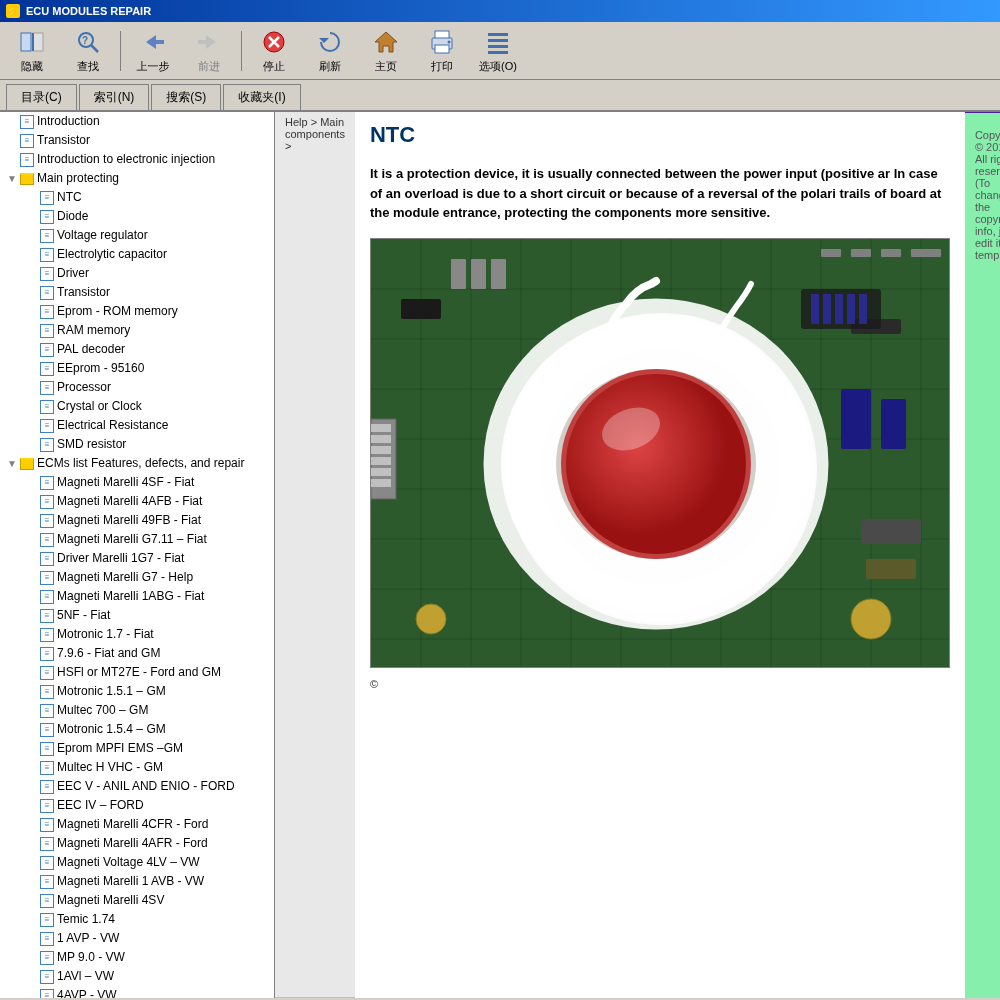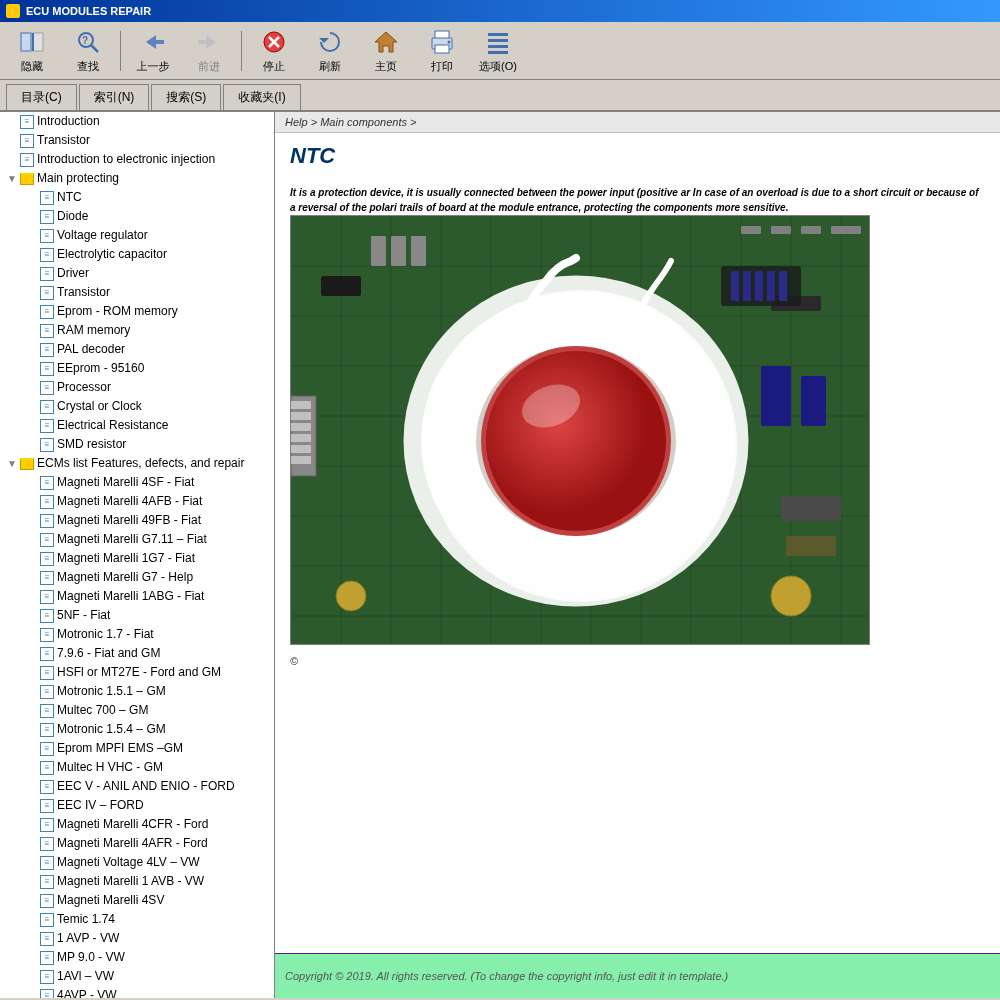"Help > Main components >" .content-area { flex-direction: column -> row; font-style: italic -> none }
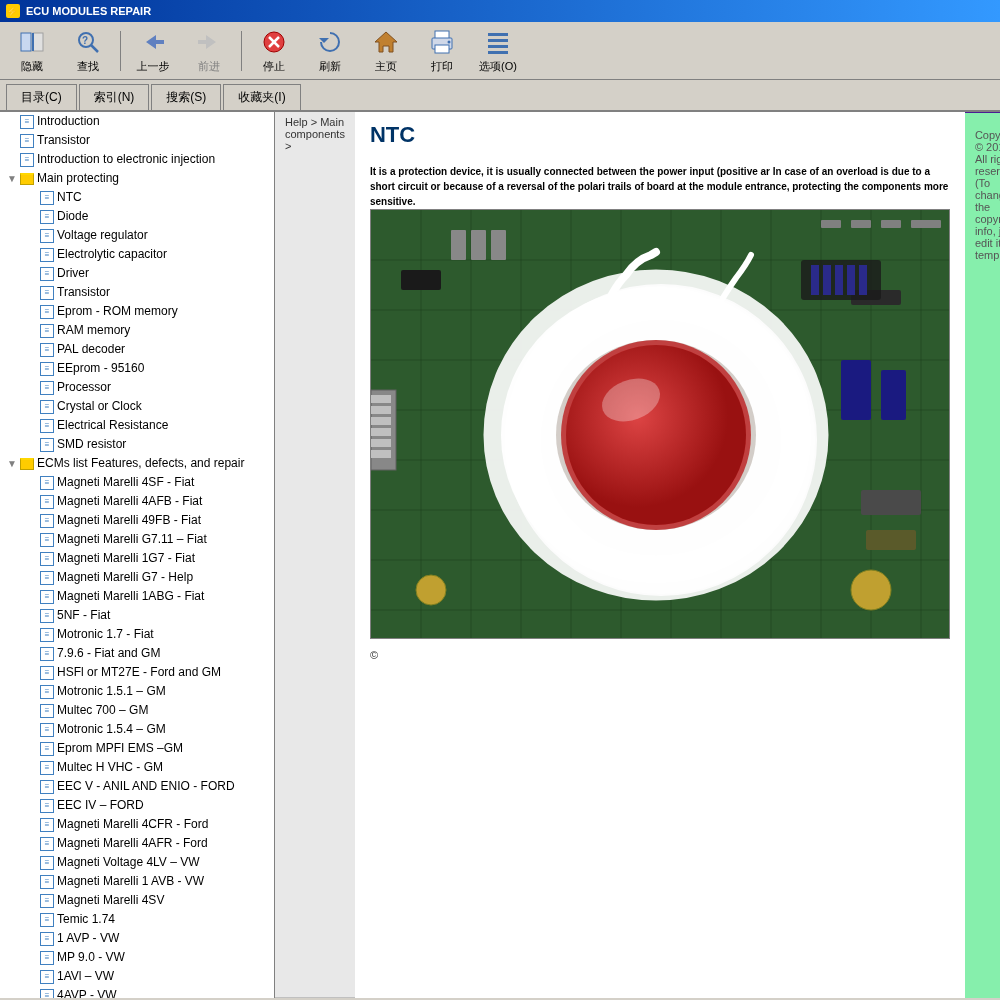"It is a protection device," .content-text { font-size: 10px -> 13px; margin-bottom: none -> 15px }
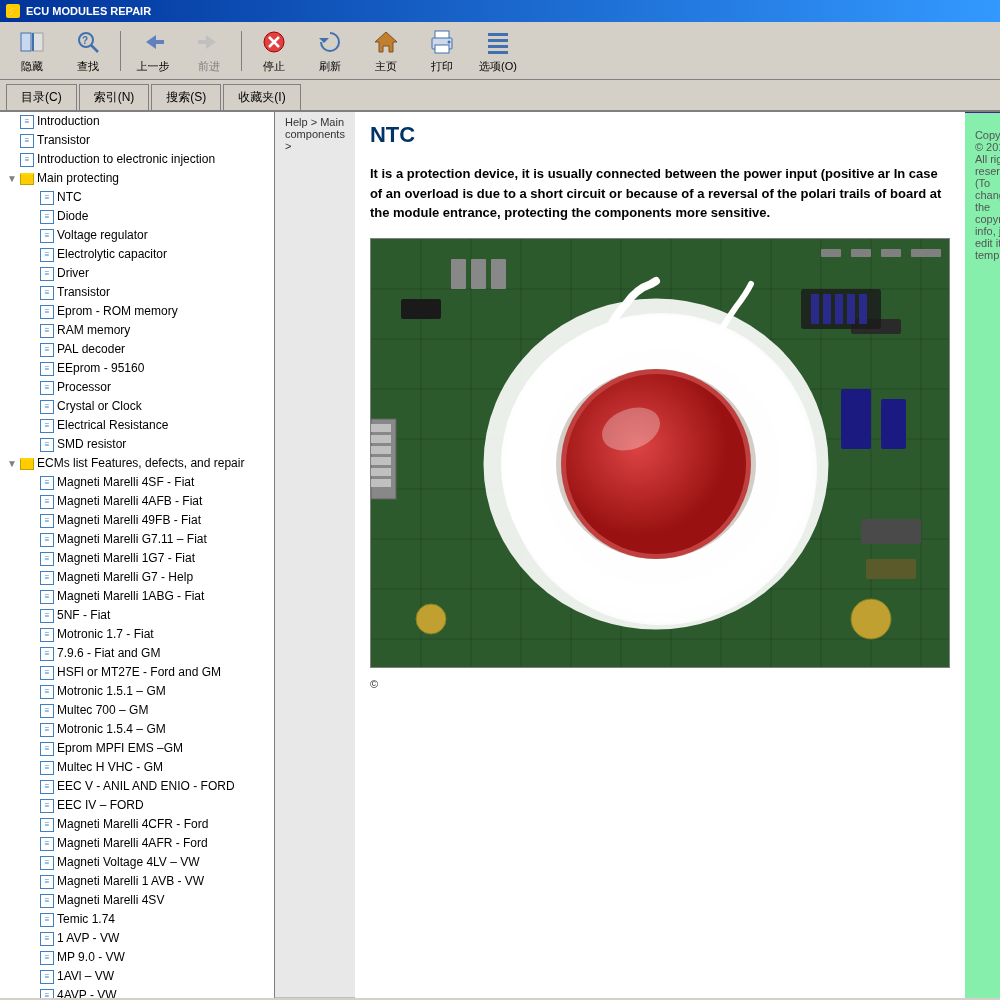"Magneti Marelli 1G7 - Fiat" span { text: Magneti -> Driver }
